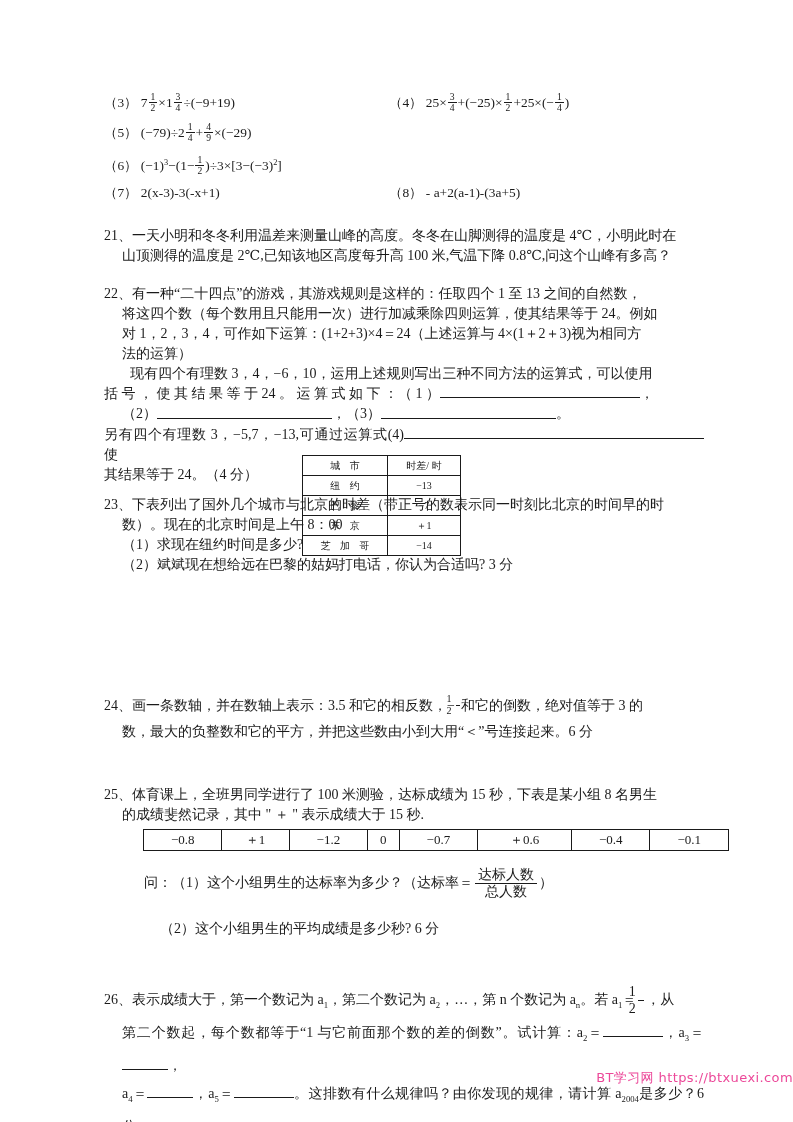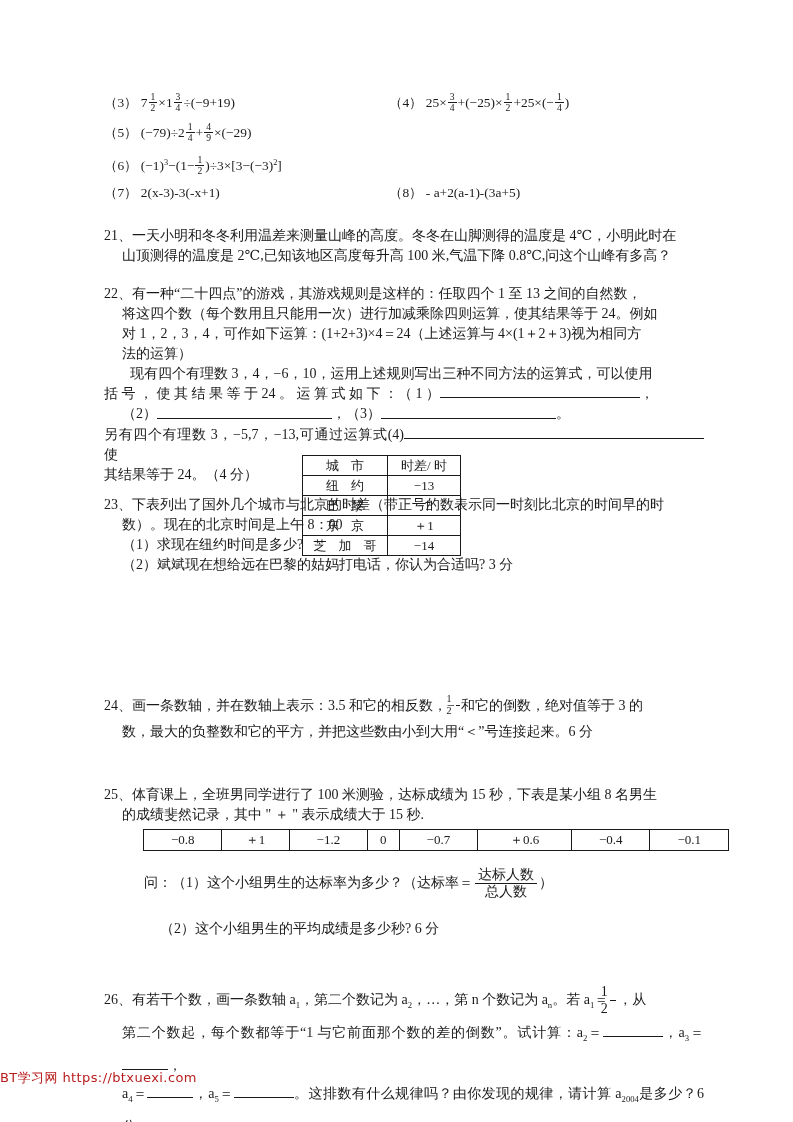"城 市" .city-table { font-size: 13px -> 10px }
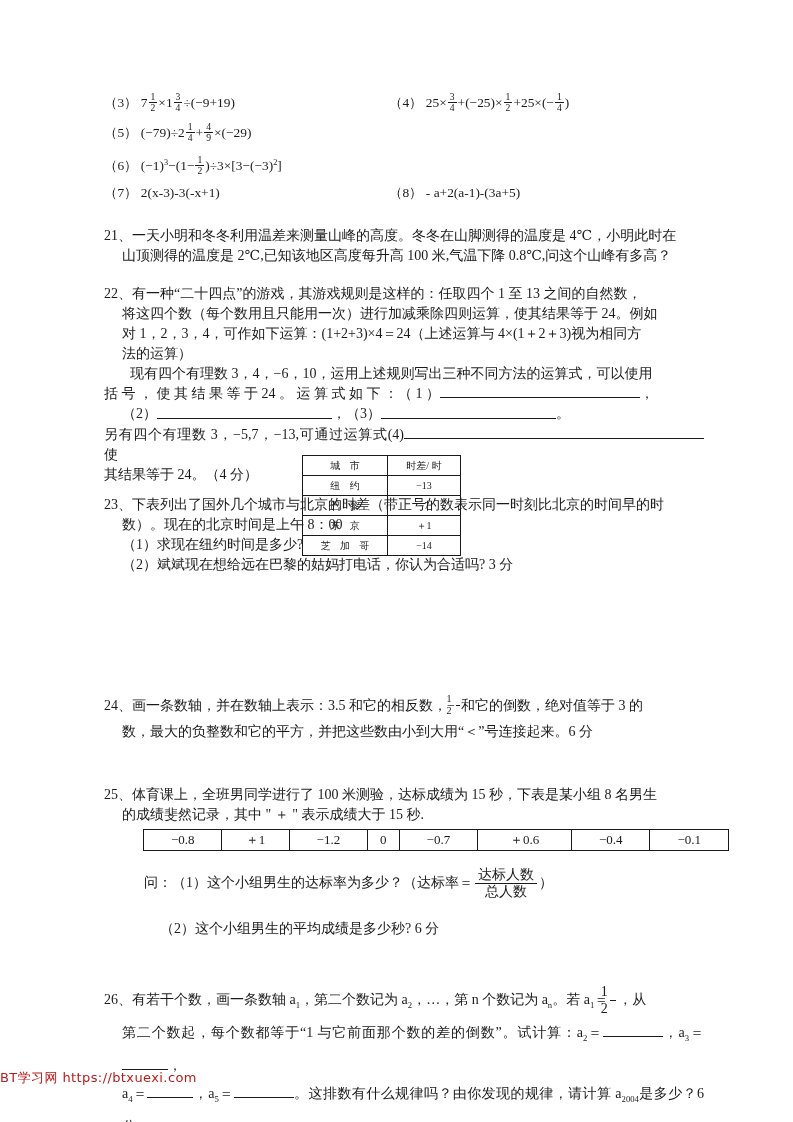"有若干个数，画一条数轴 a" span { text: 有若干个数，画一条数轴 -> 表示成绩大于，第一个数记为 }
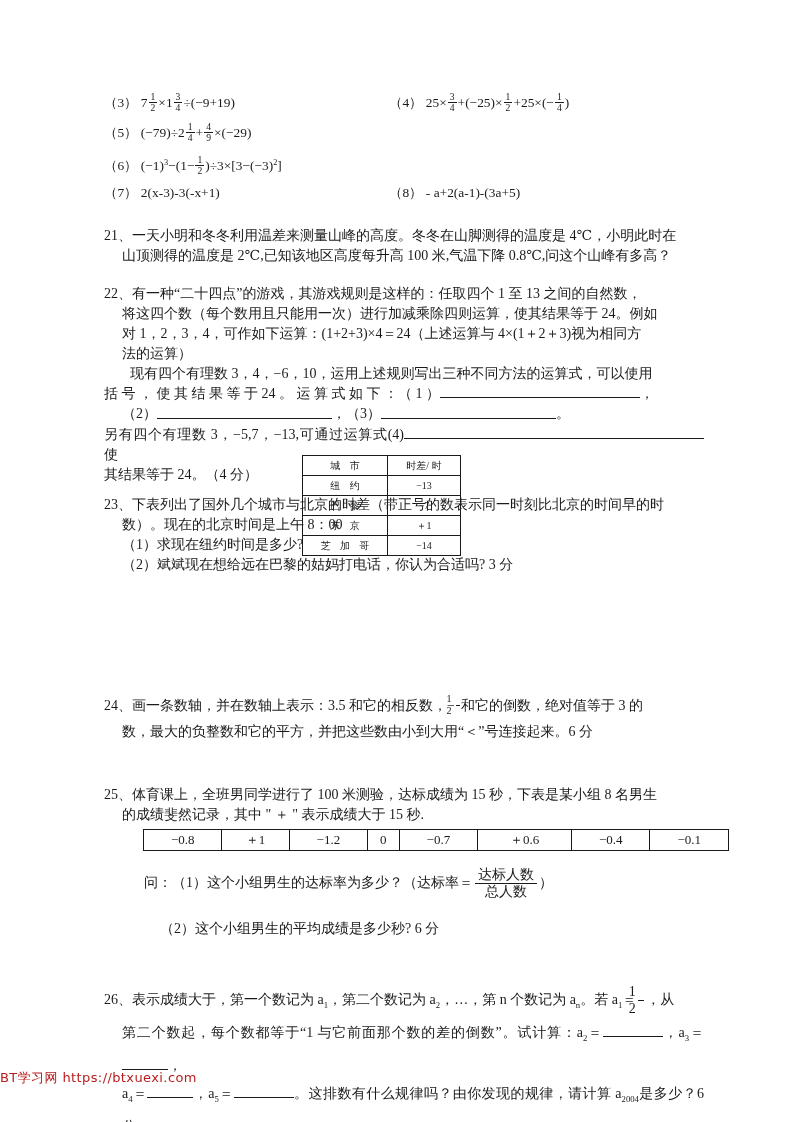"BT学习网 https://btxuexi.com" .footer { color: #b91c1c -> #ec4899; text-align: left -> right }
